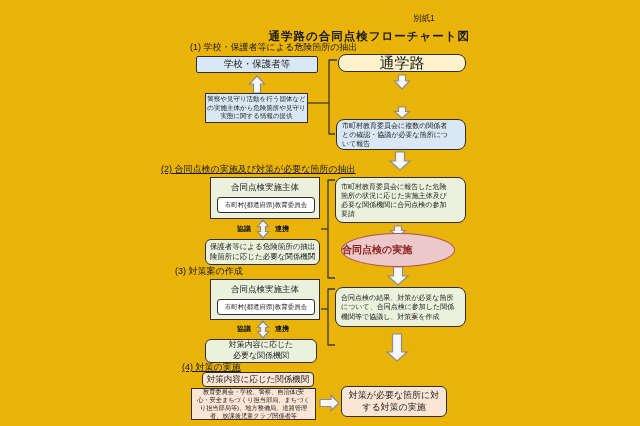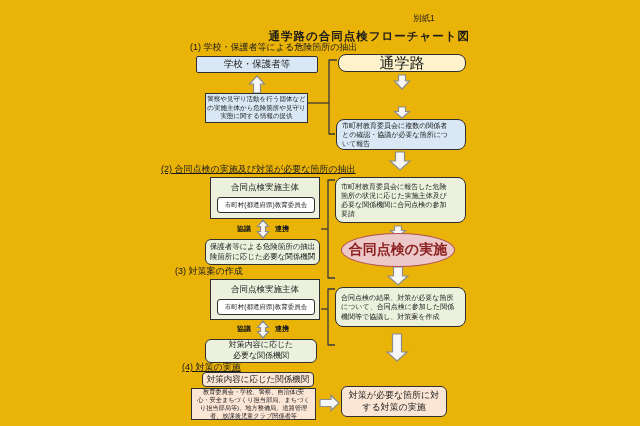"合同点検の実施" .ellipse { font-size: 14px -> 10px; justify-content: center -> none }
